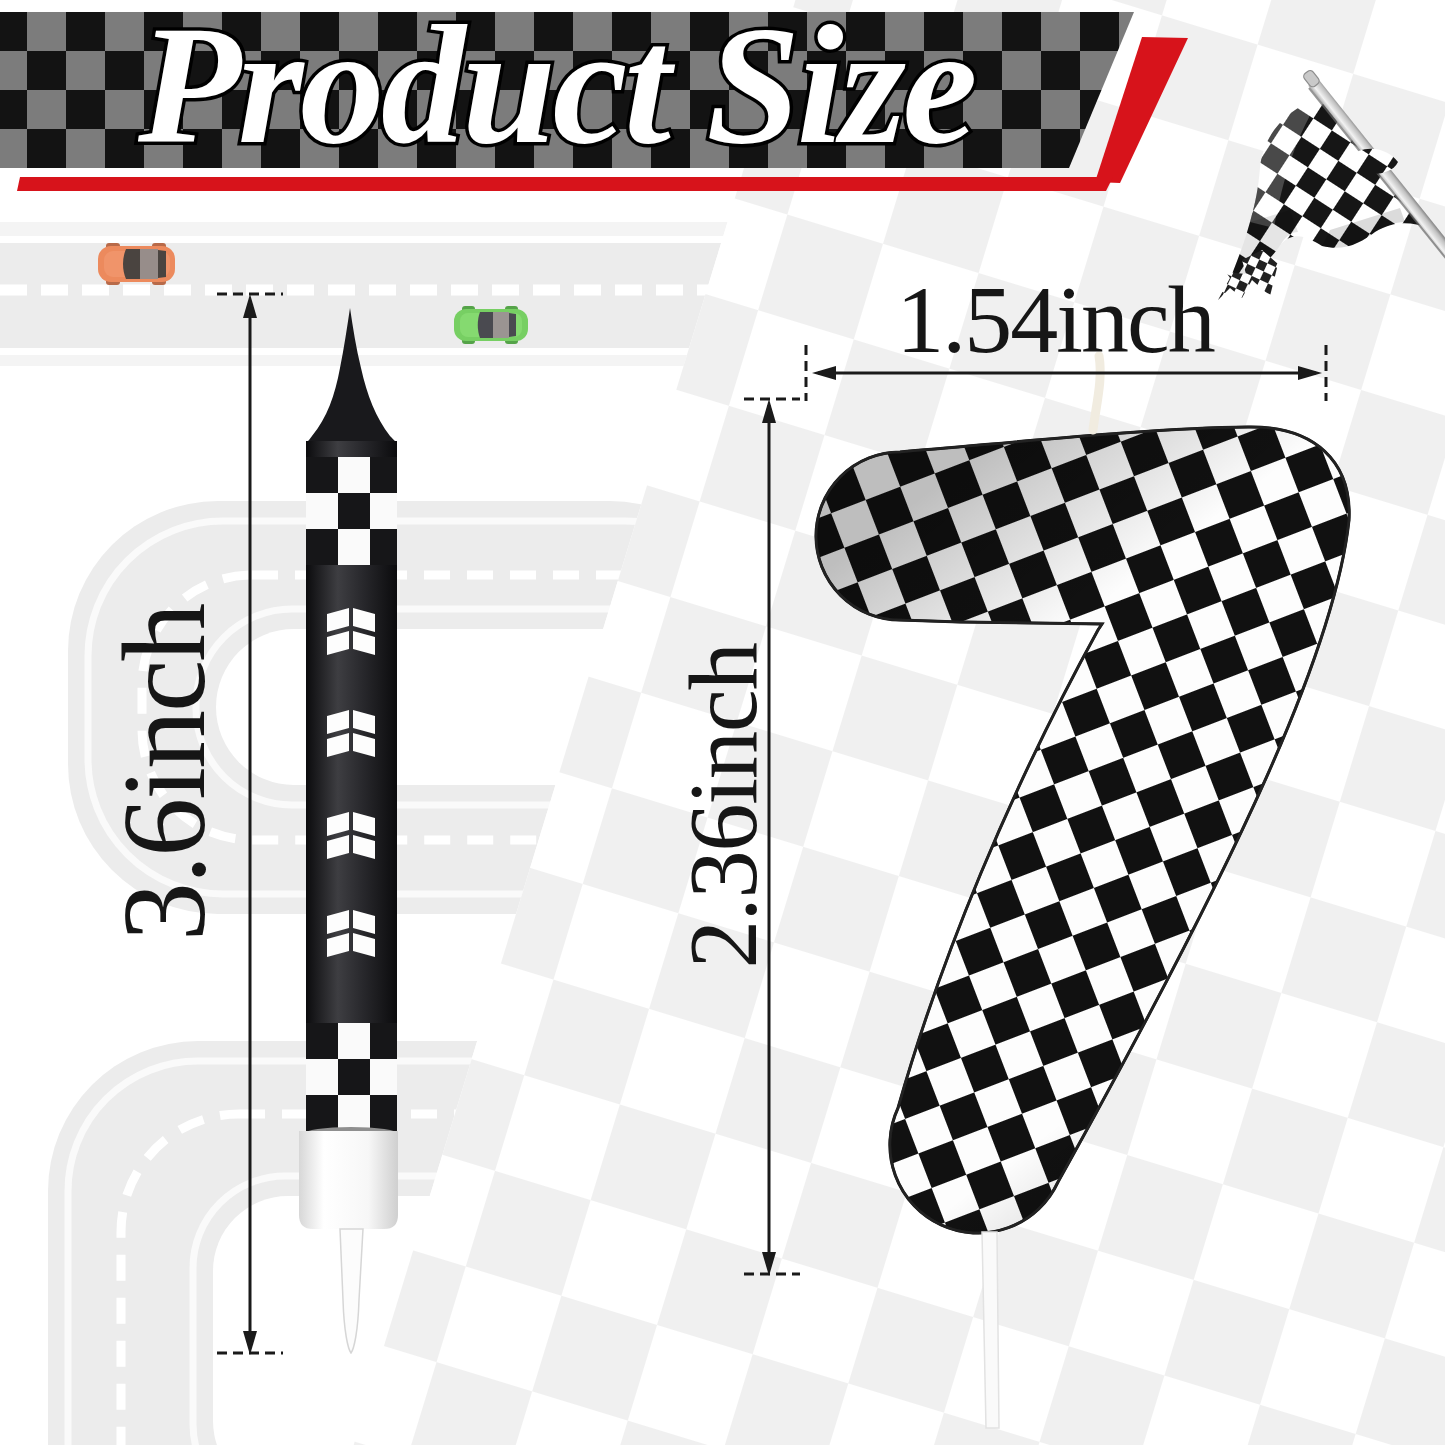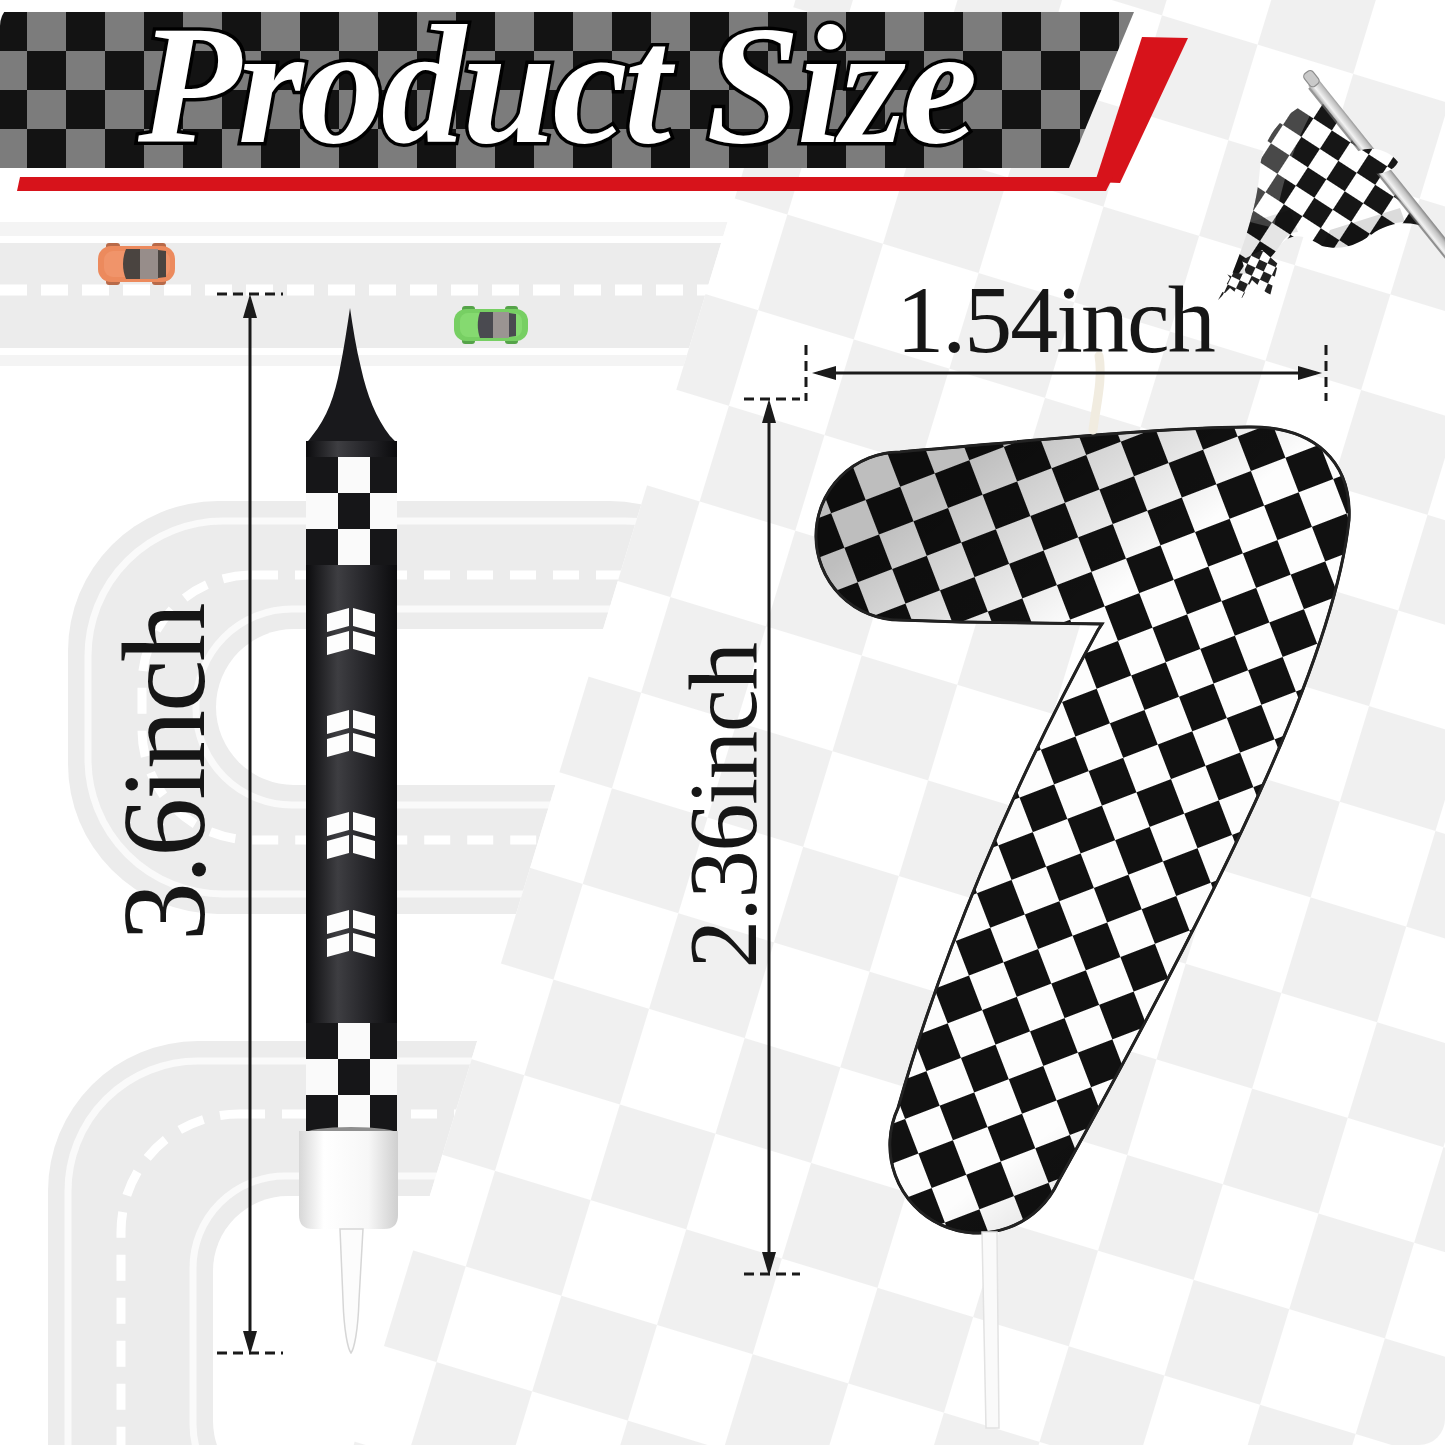"Product Size" #page { border-radius: 26px -> none }
